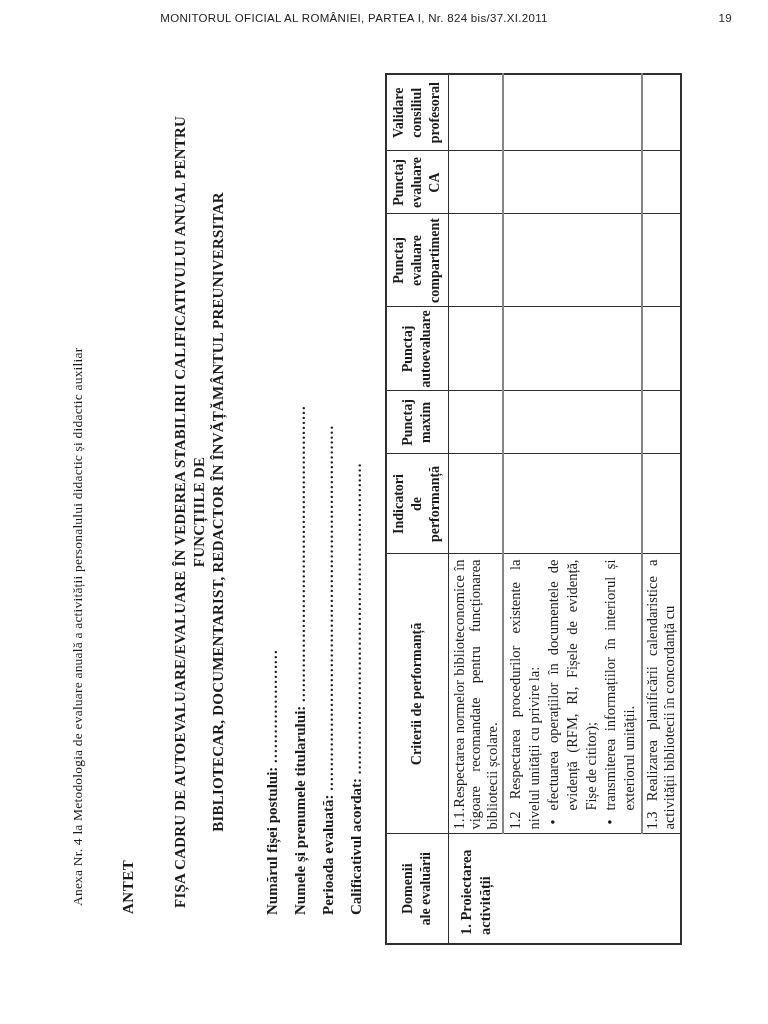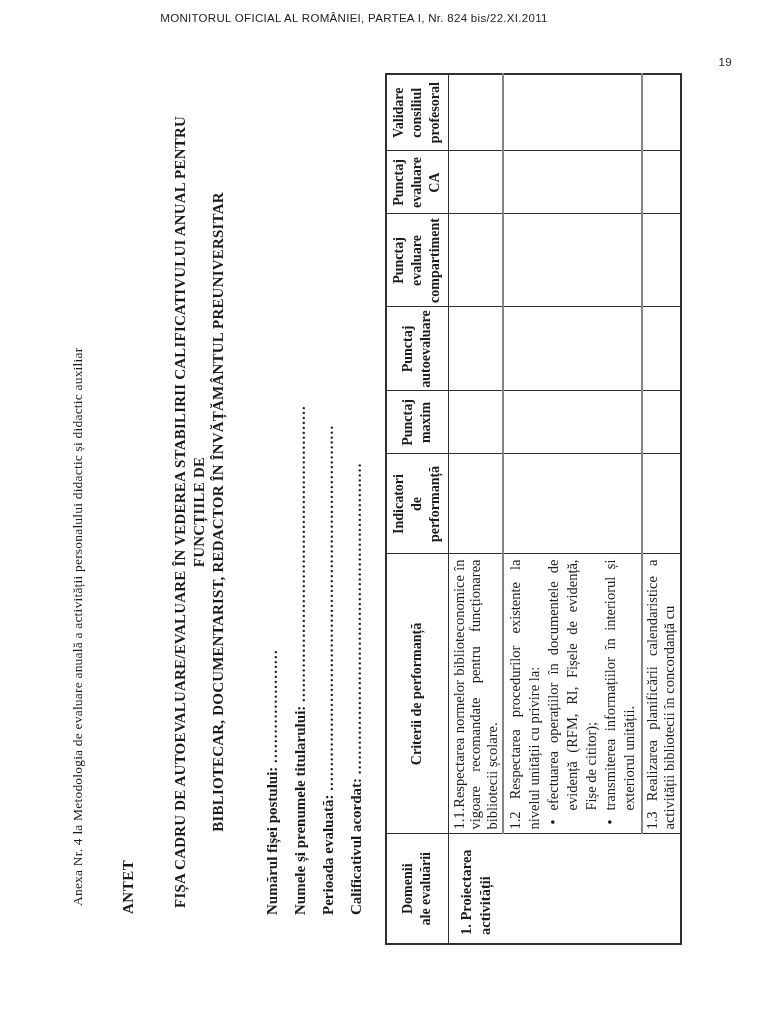"MONITORUL OFICIAL AL ROMÂNIEI, PARTEA" div.rh-title { text: bis/22.XI.2011 -> bis/37.XI.2011 }
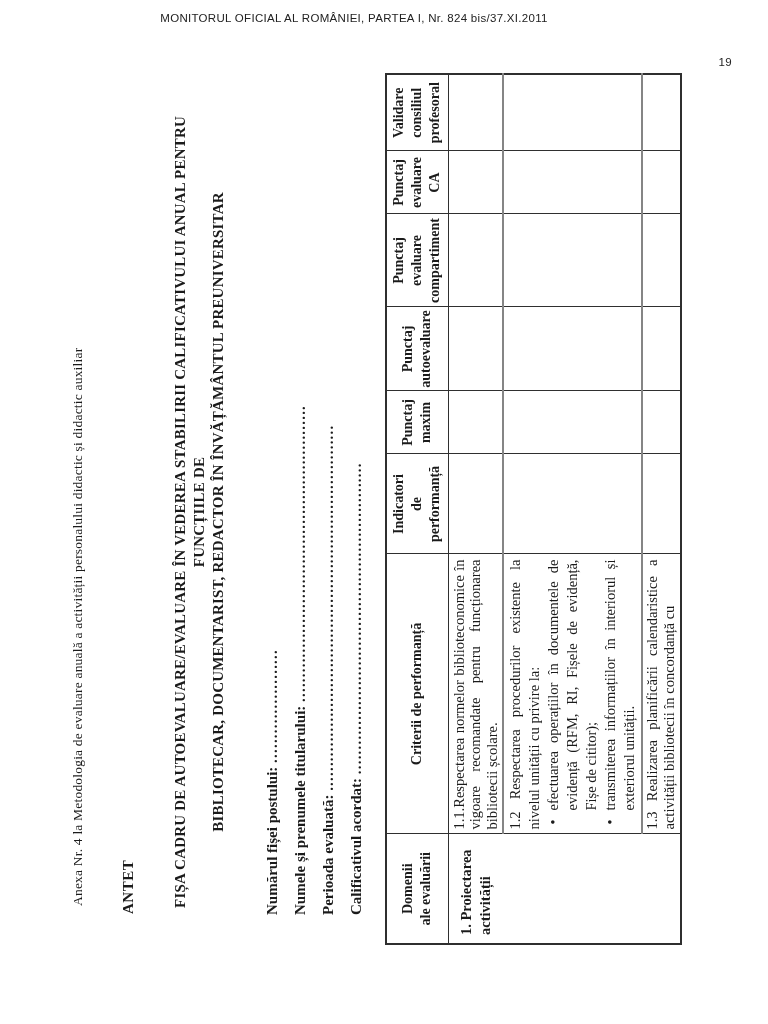"19" .runhead .rh-page { margin-top: 44px -> none }
